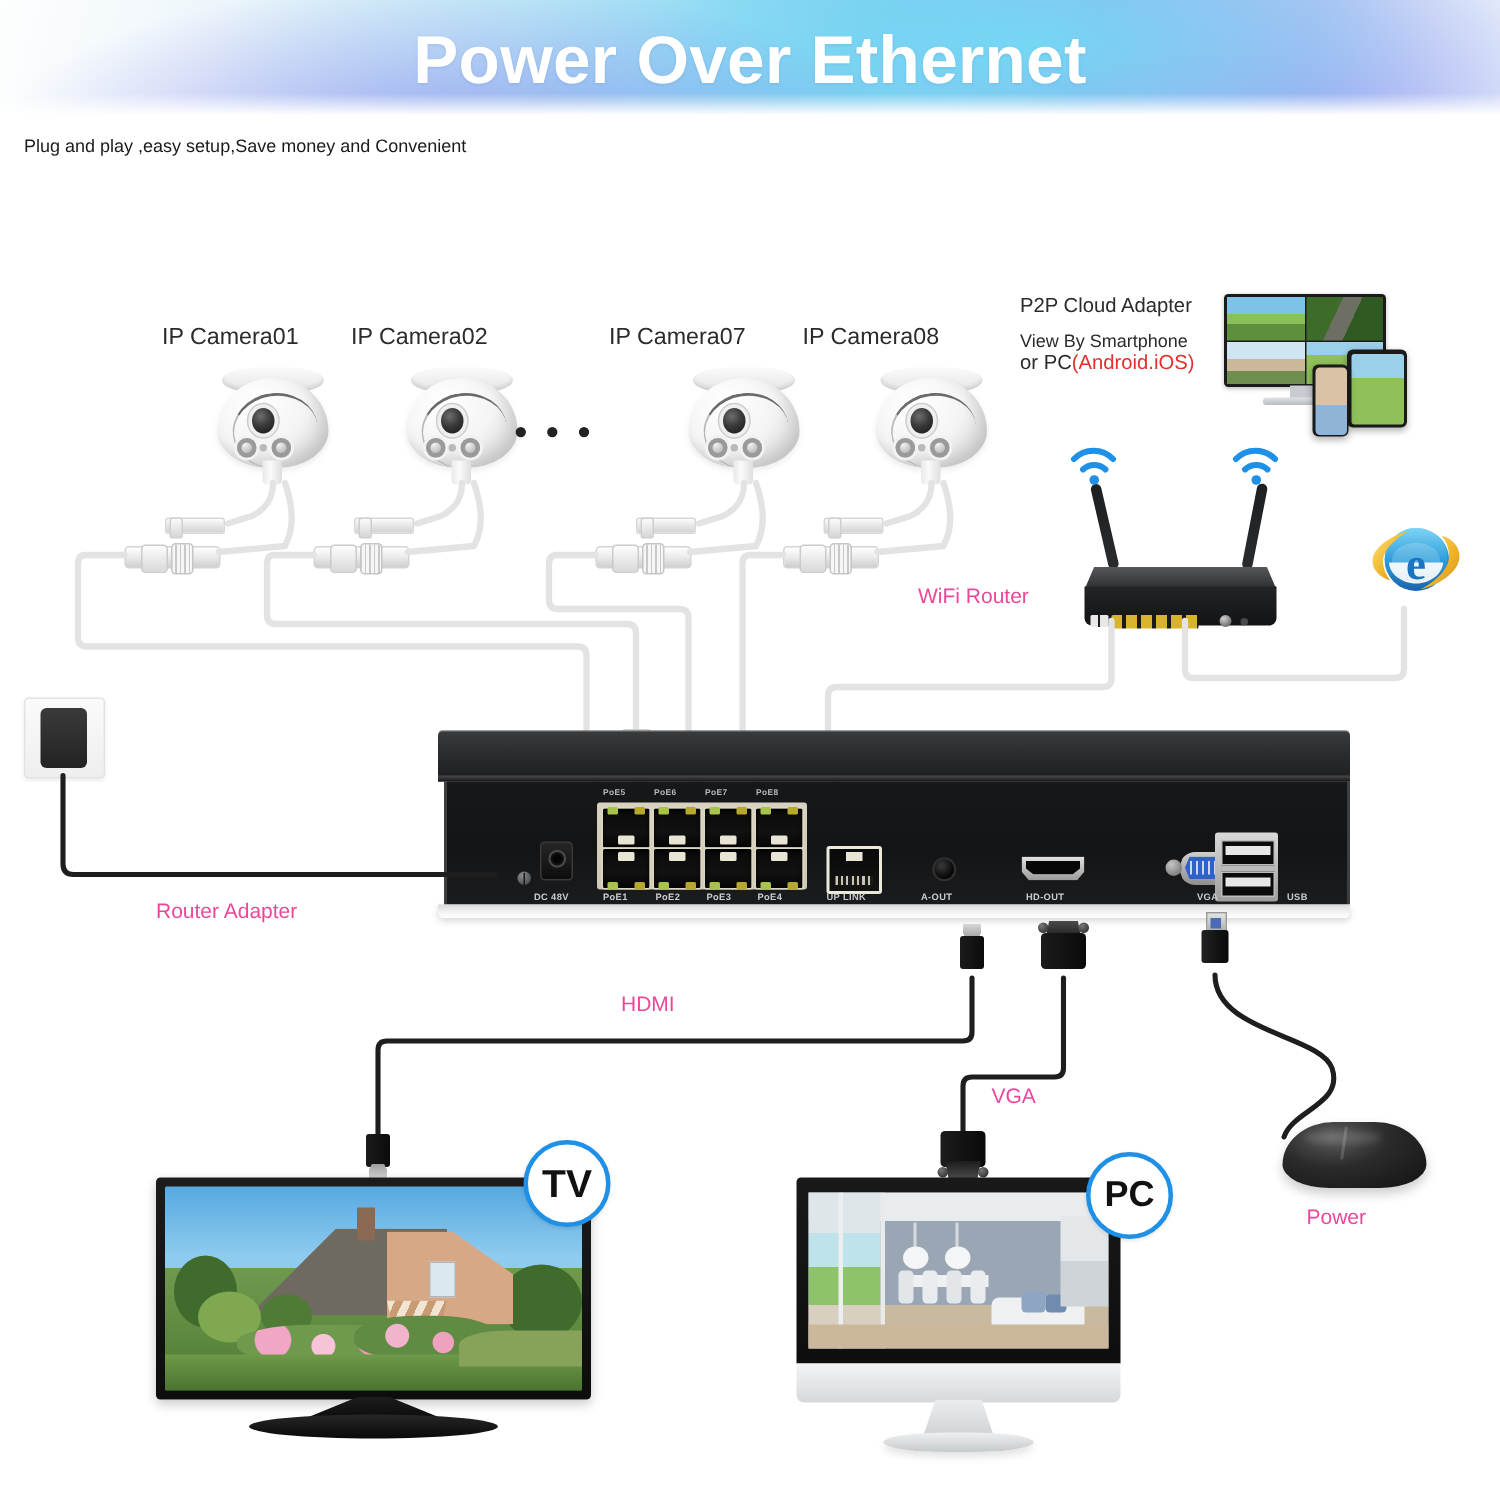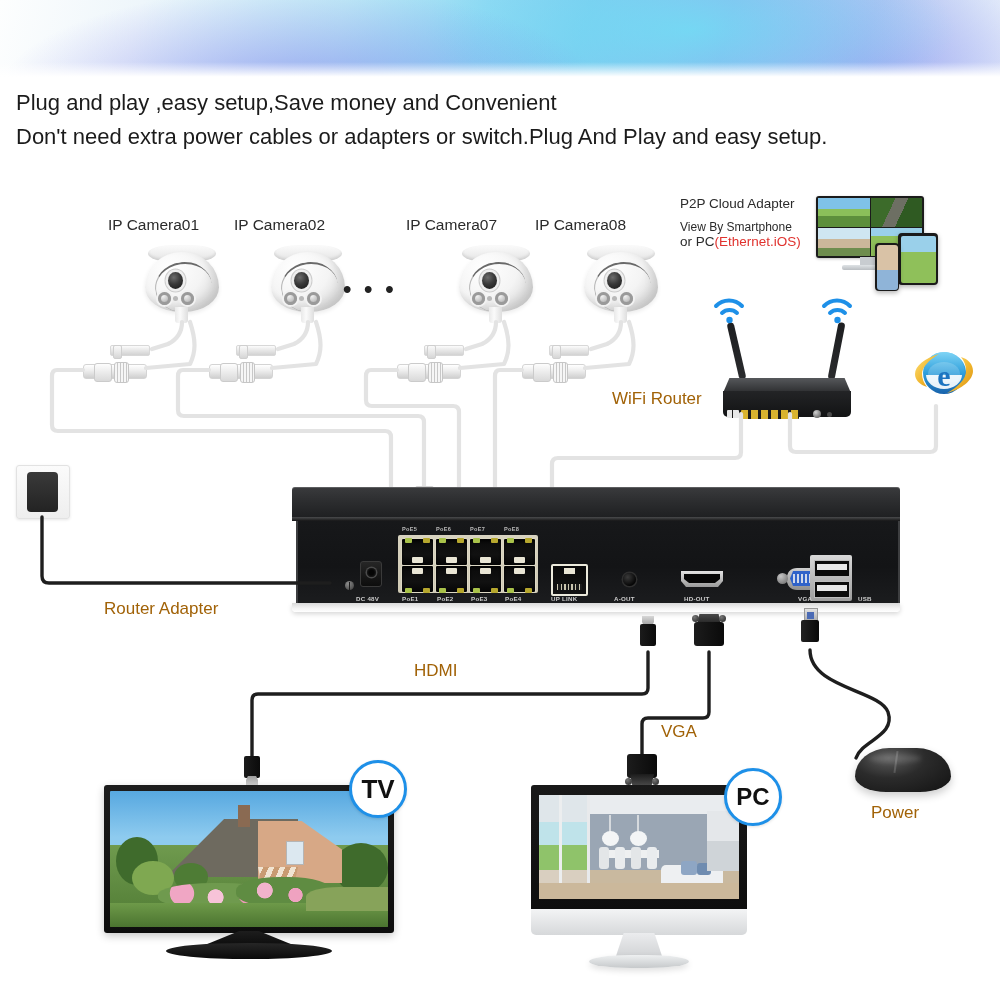"Power Over Ethernet" div.header-title { html: none -> <div>Power Over Ethernet</div> }
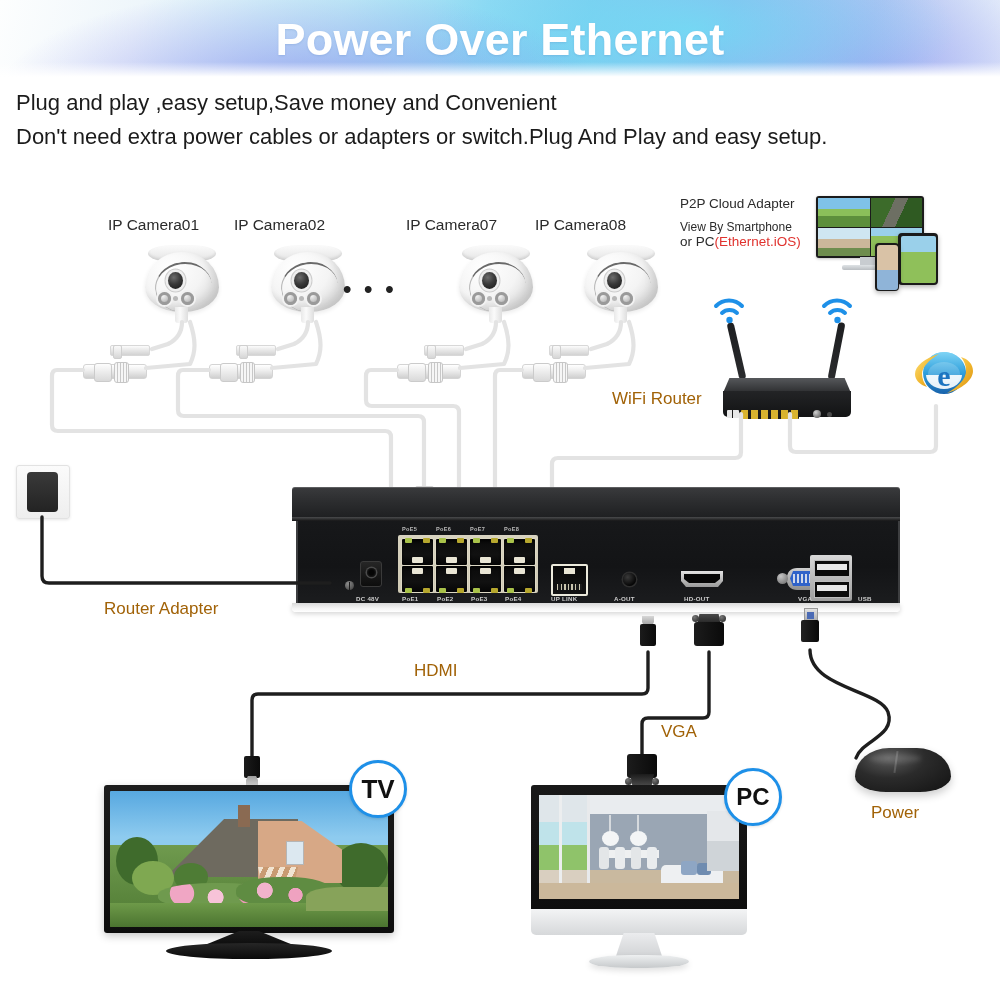"Plug and play ,easy setup,Save" .subline { font-size: 22px -> 12px }
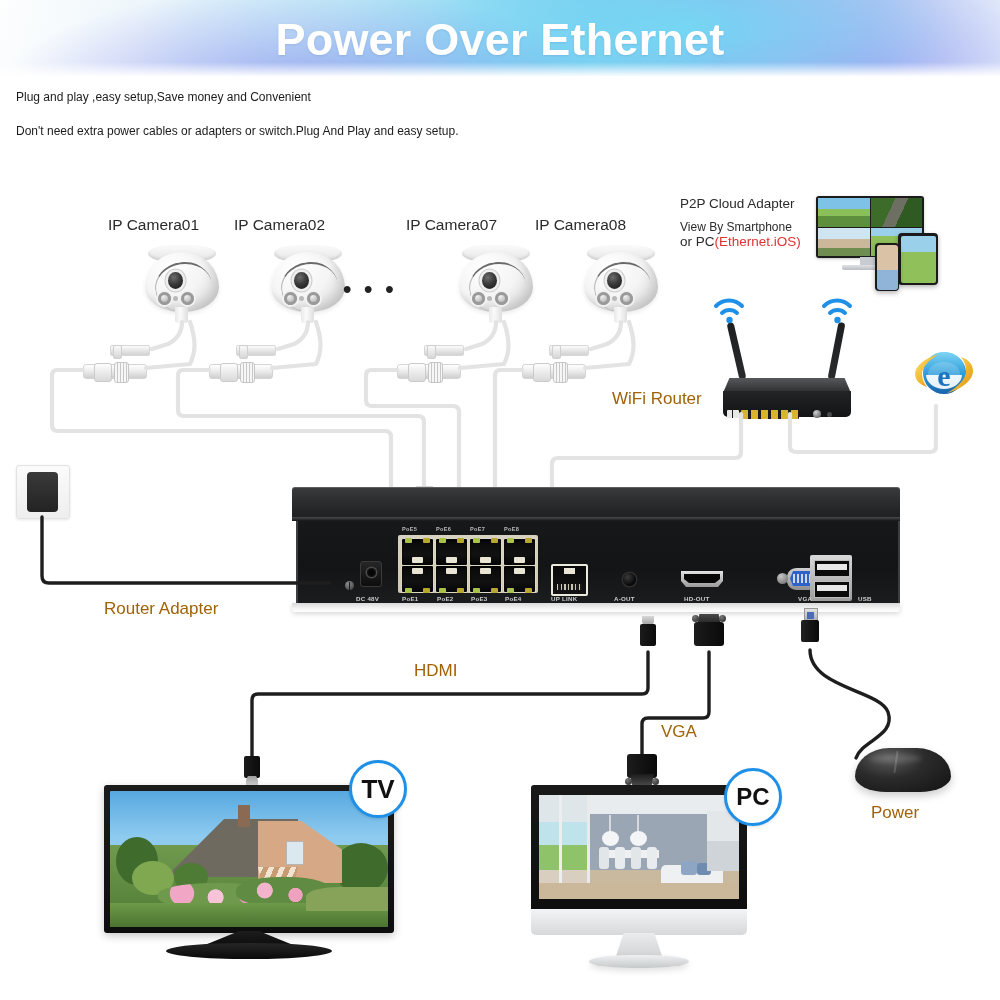"Don't need extra power cables" div.subline { html: <div>Don't need extra power cables or adapters or switch.Plug And Play and easy setup.</div> -> none }
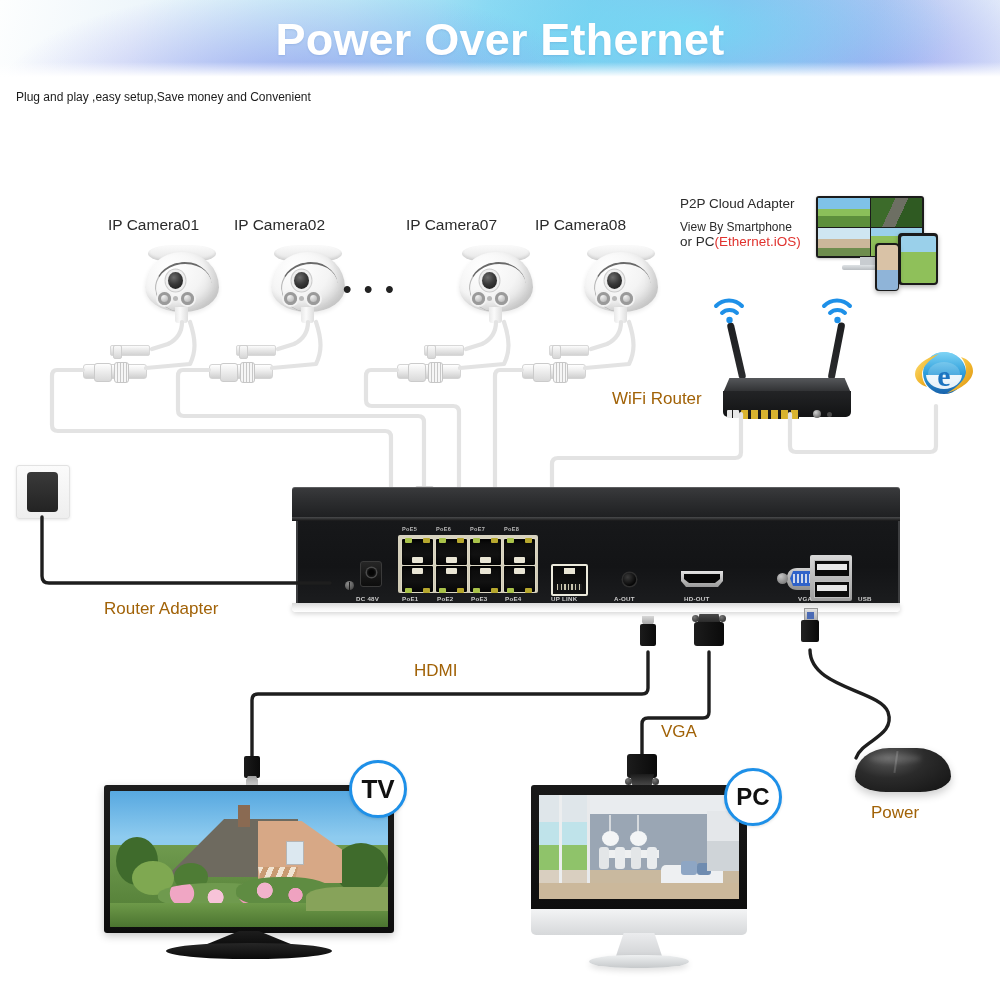"(Ethernet.iOS)" span { text: Ethernet.iOS -> Android.iOS }
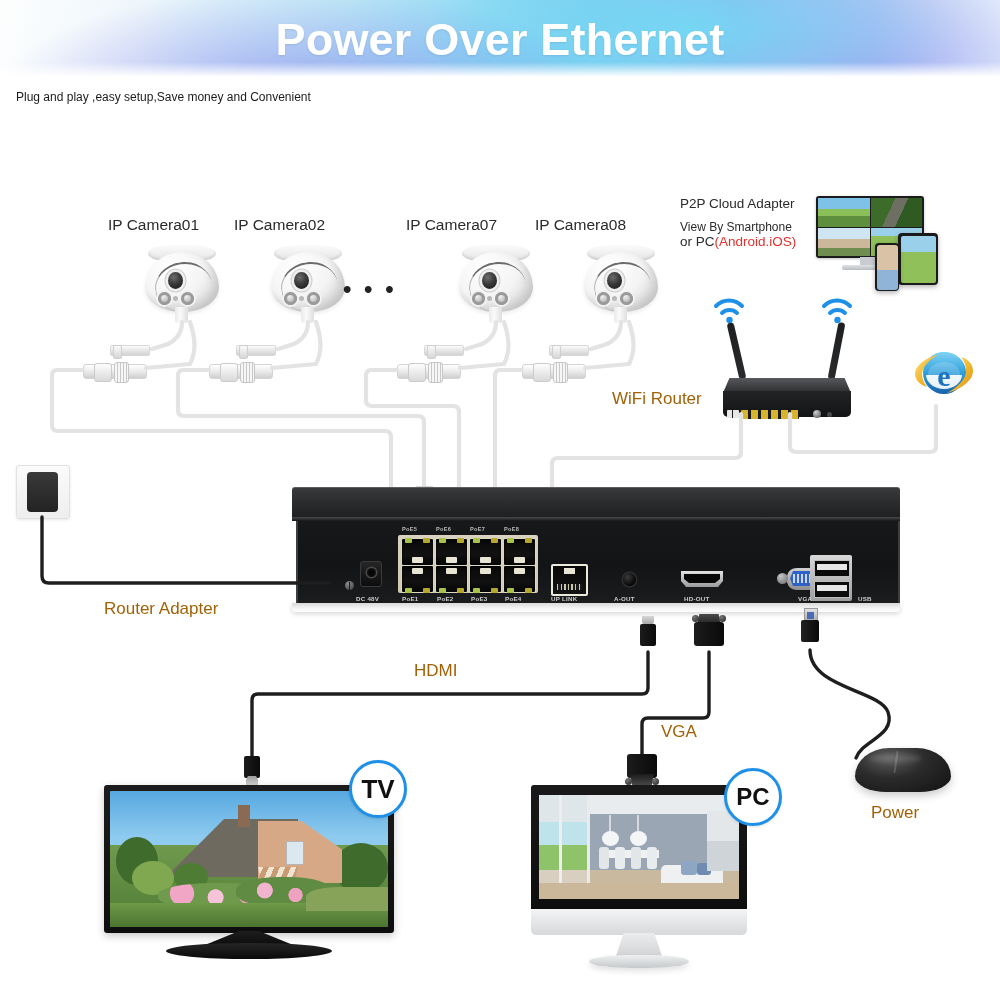"WiFi Router" .lbl.big { color: #a16207 -> #ec4899; font-size: 17px -> 14px }
